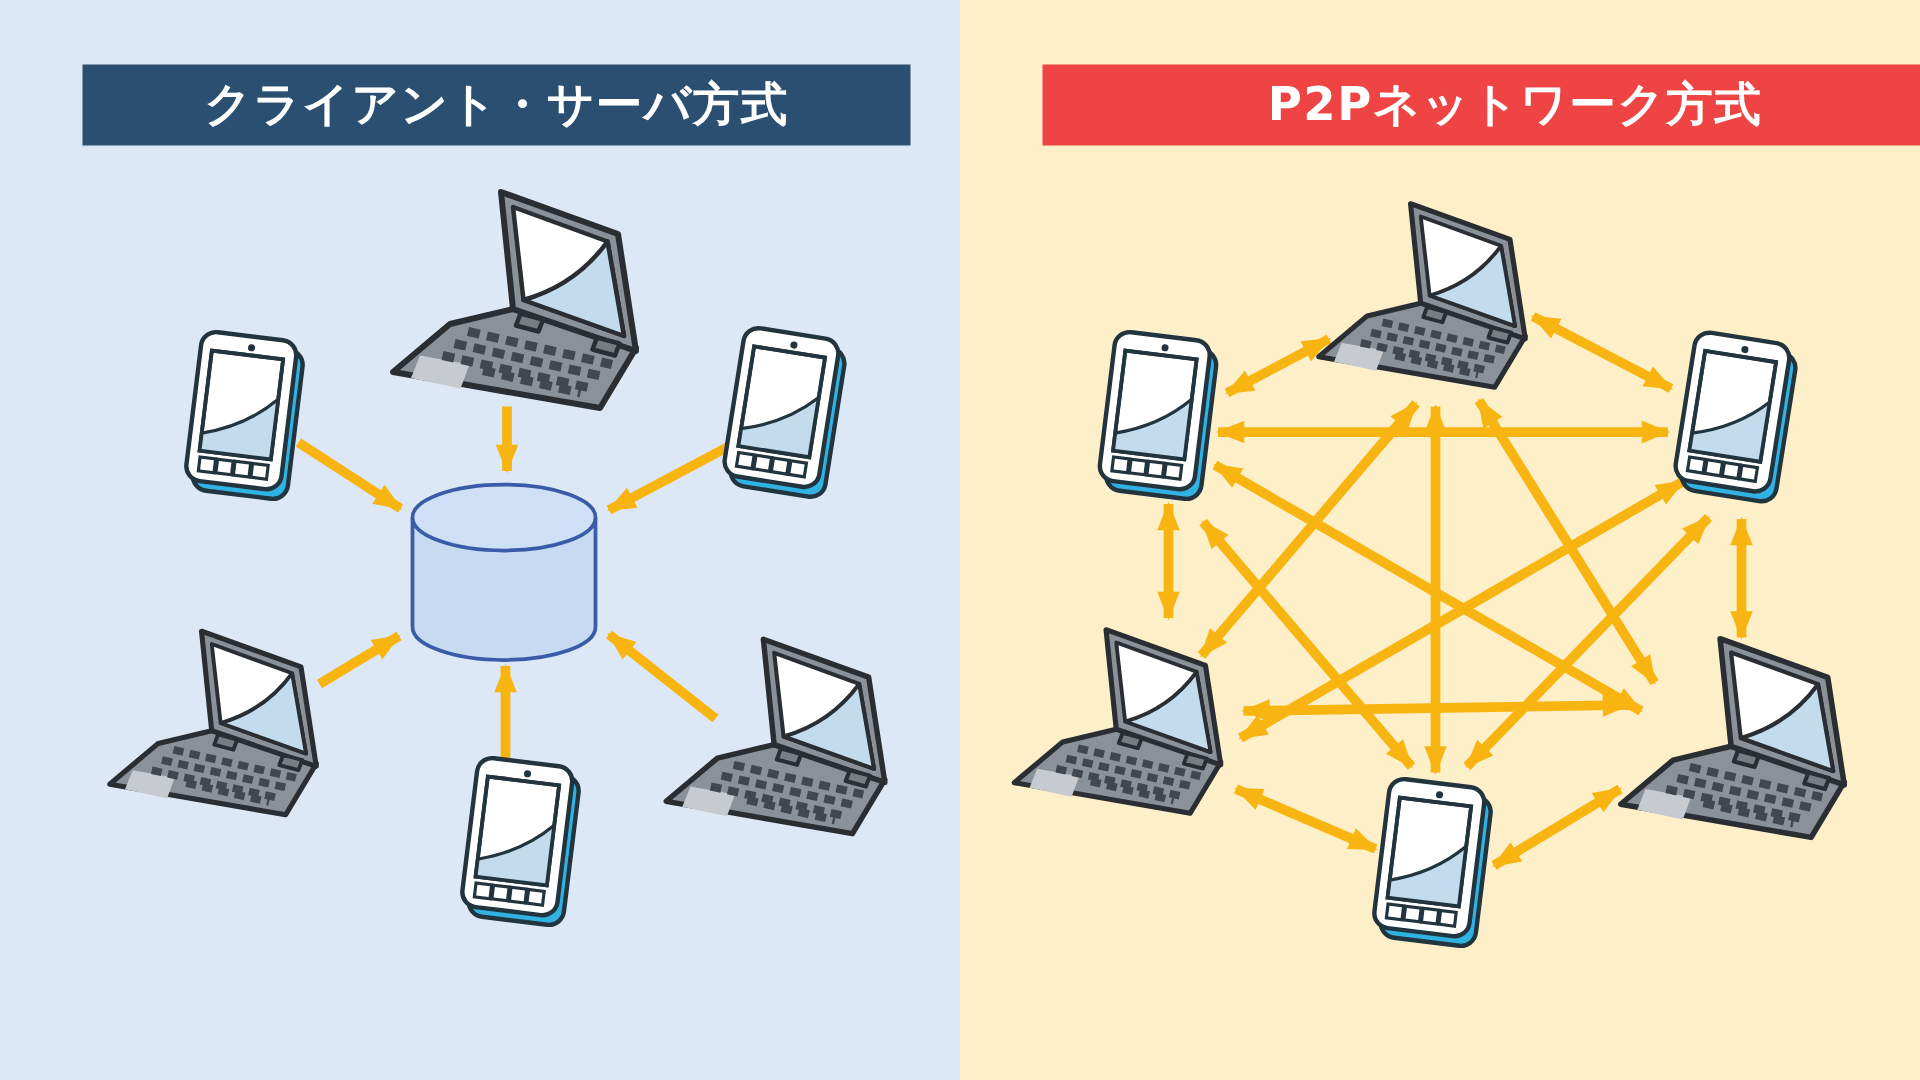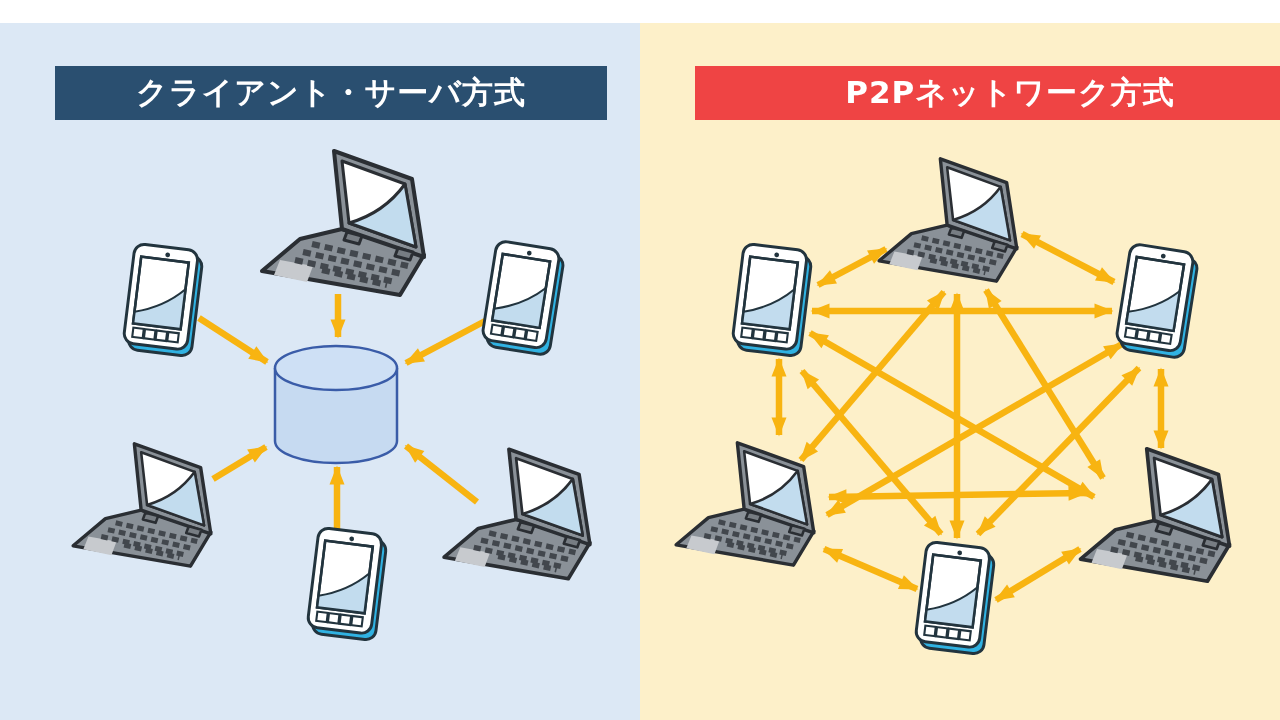"クライアント・サーバ方式" .canvas { margin-top: 23px -> none }
